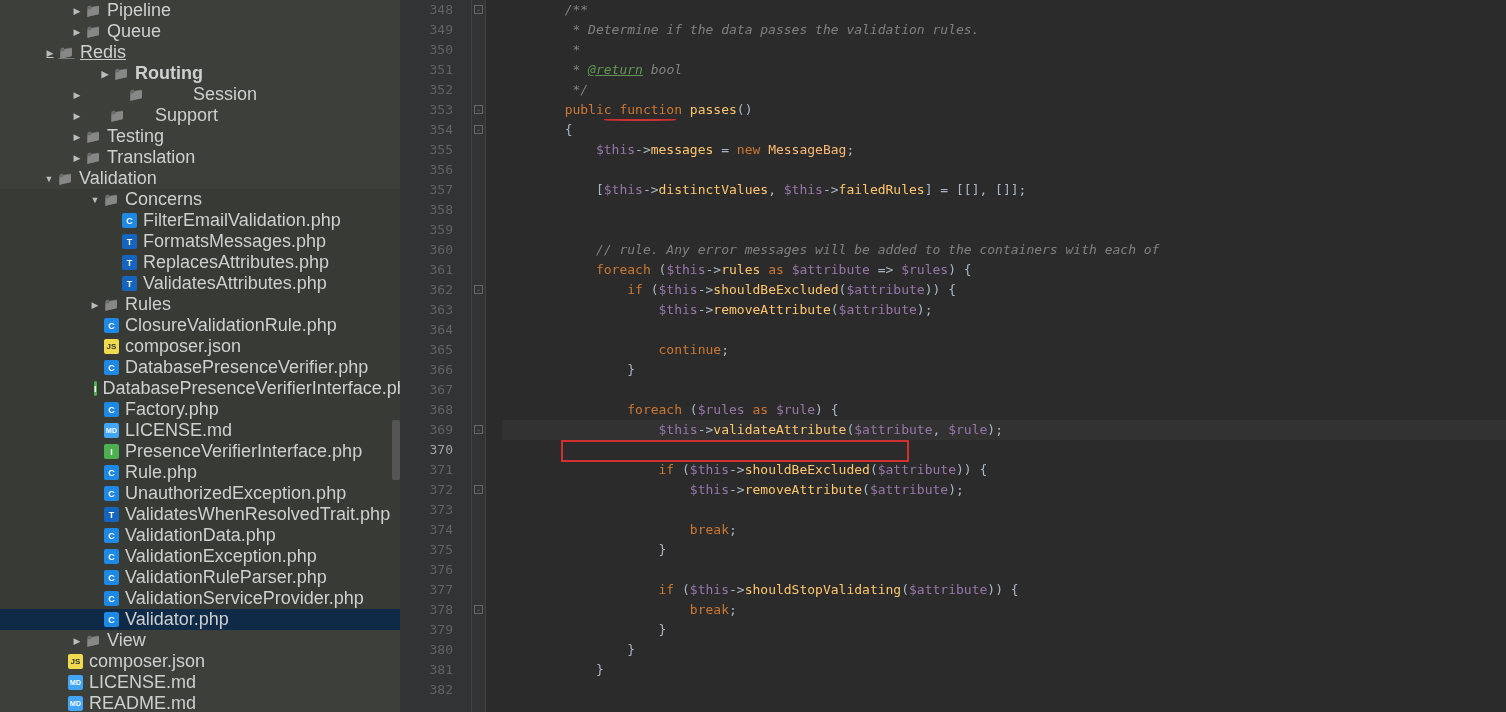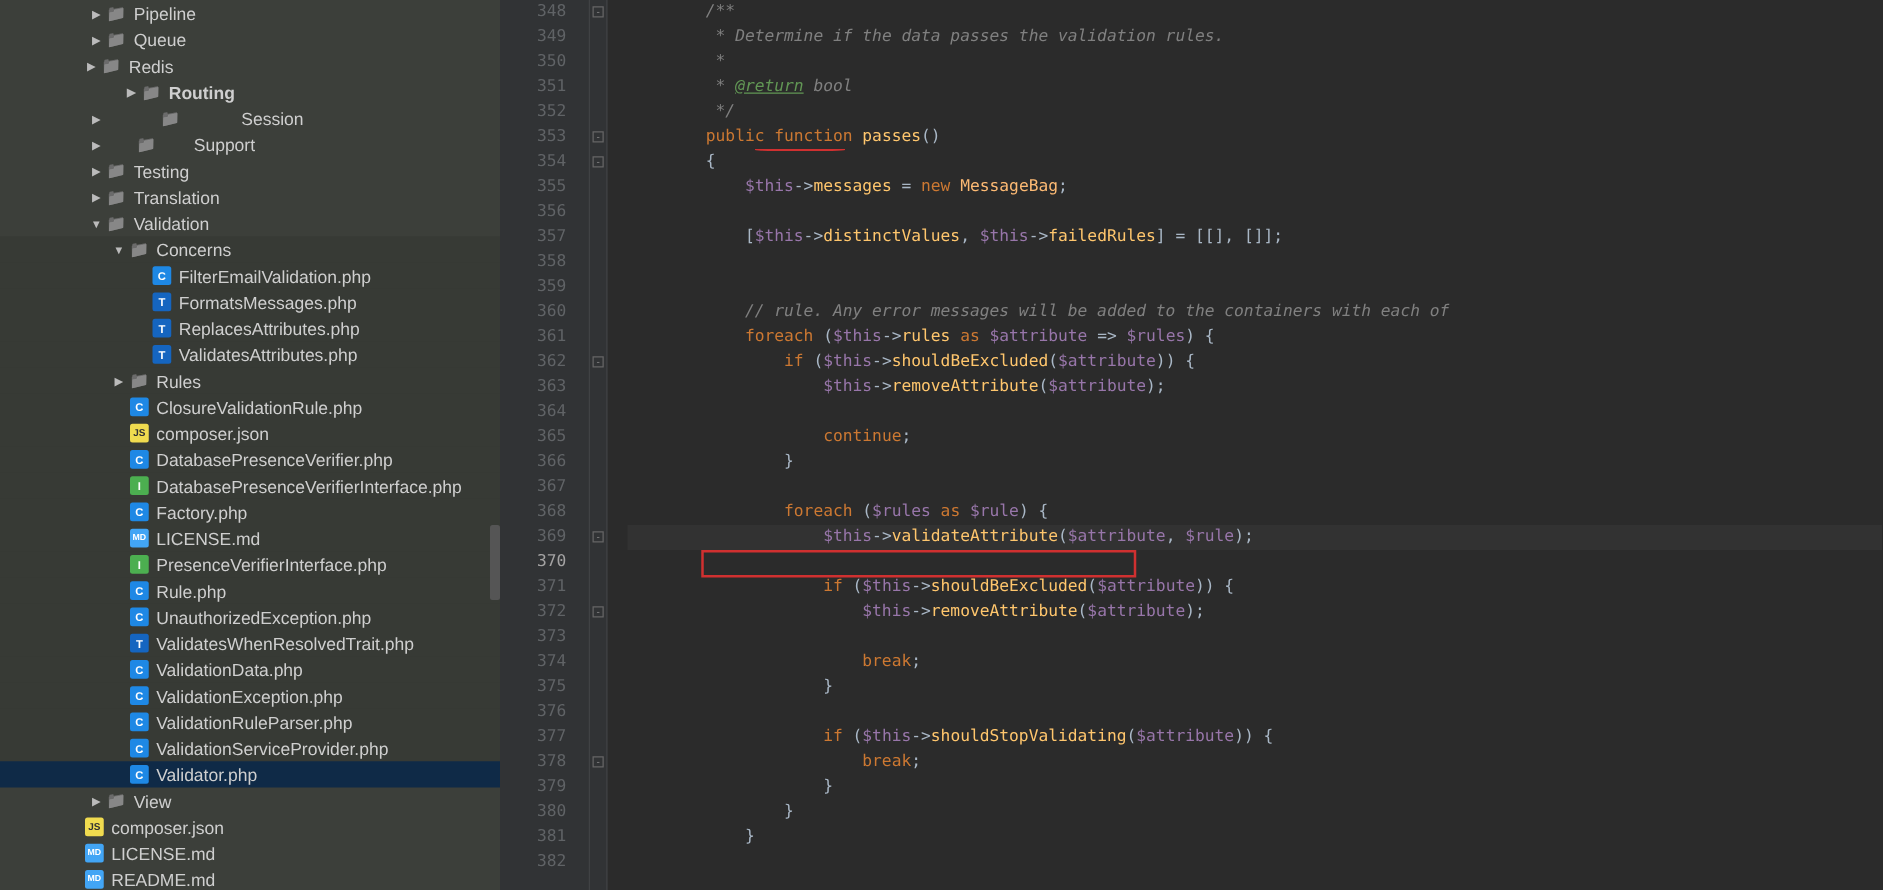"Pipeline" .tree-label { font-size: 14px -> 18px }
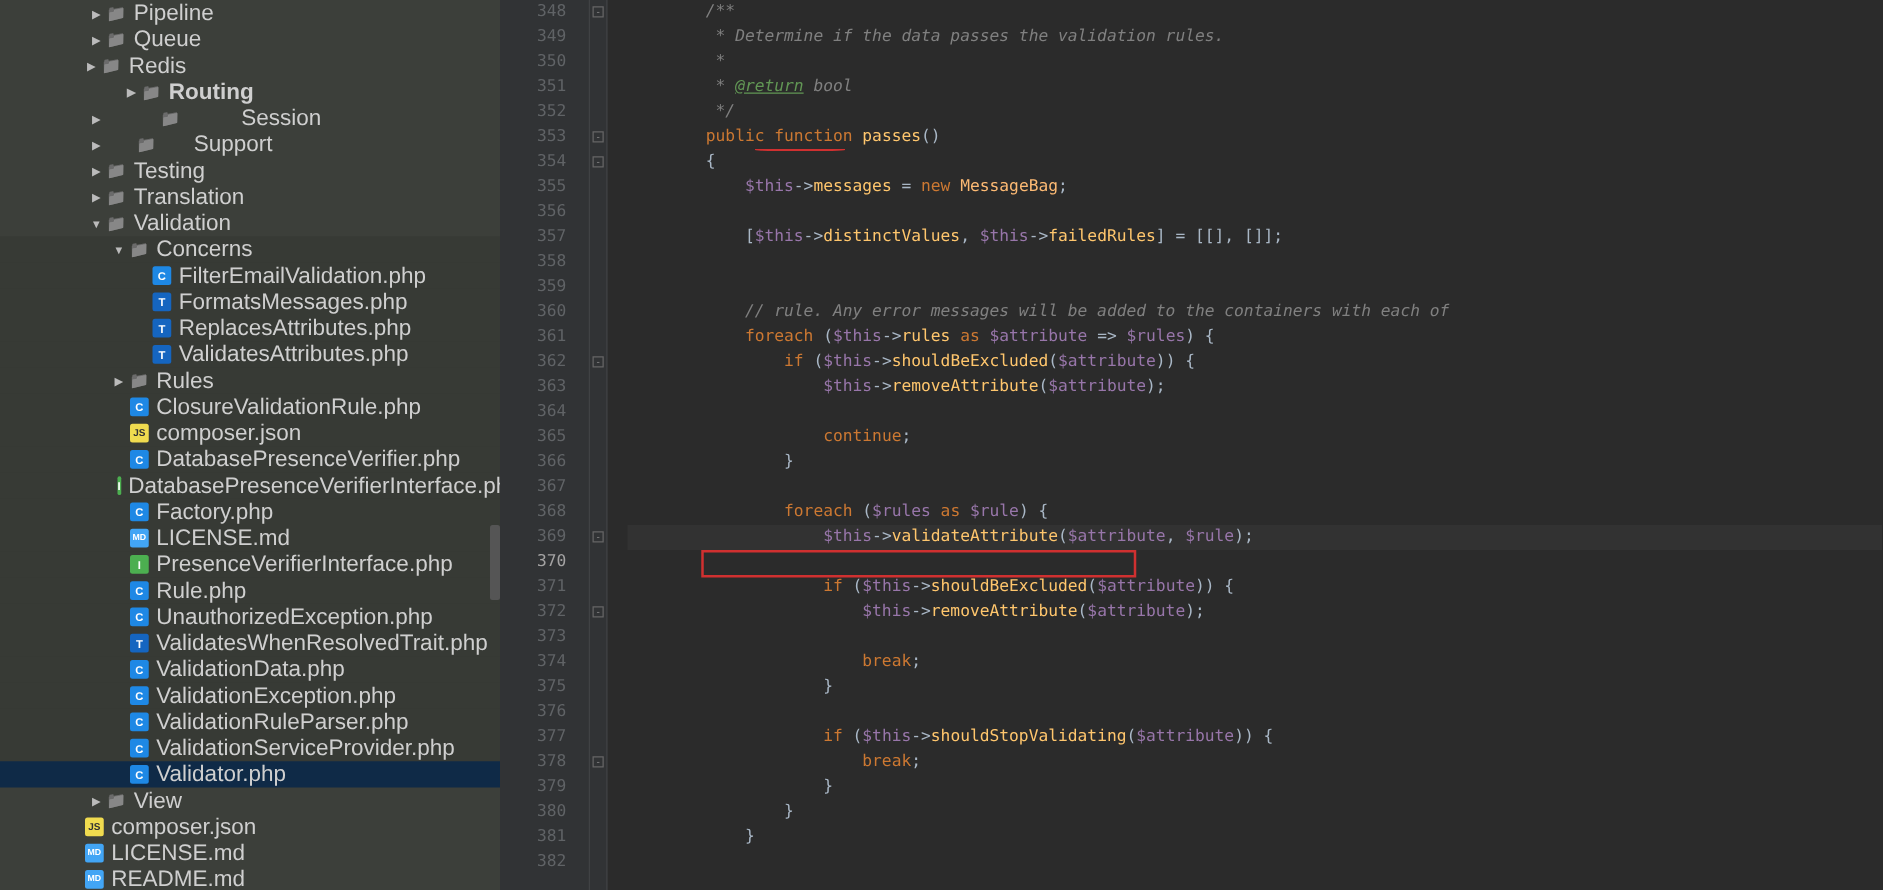"Redis" div.tree-row { padding-left: 68px -> 45px; text-decoration: none -> underline }
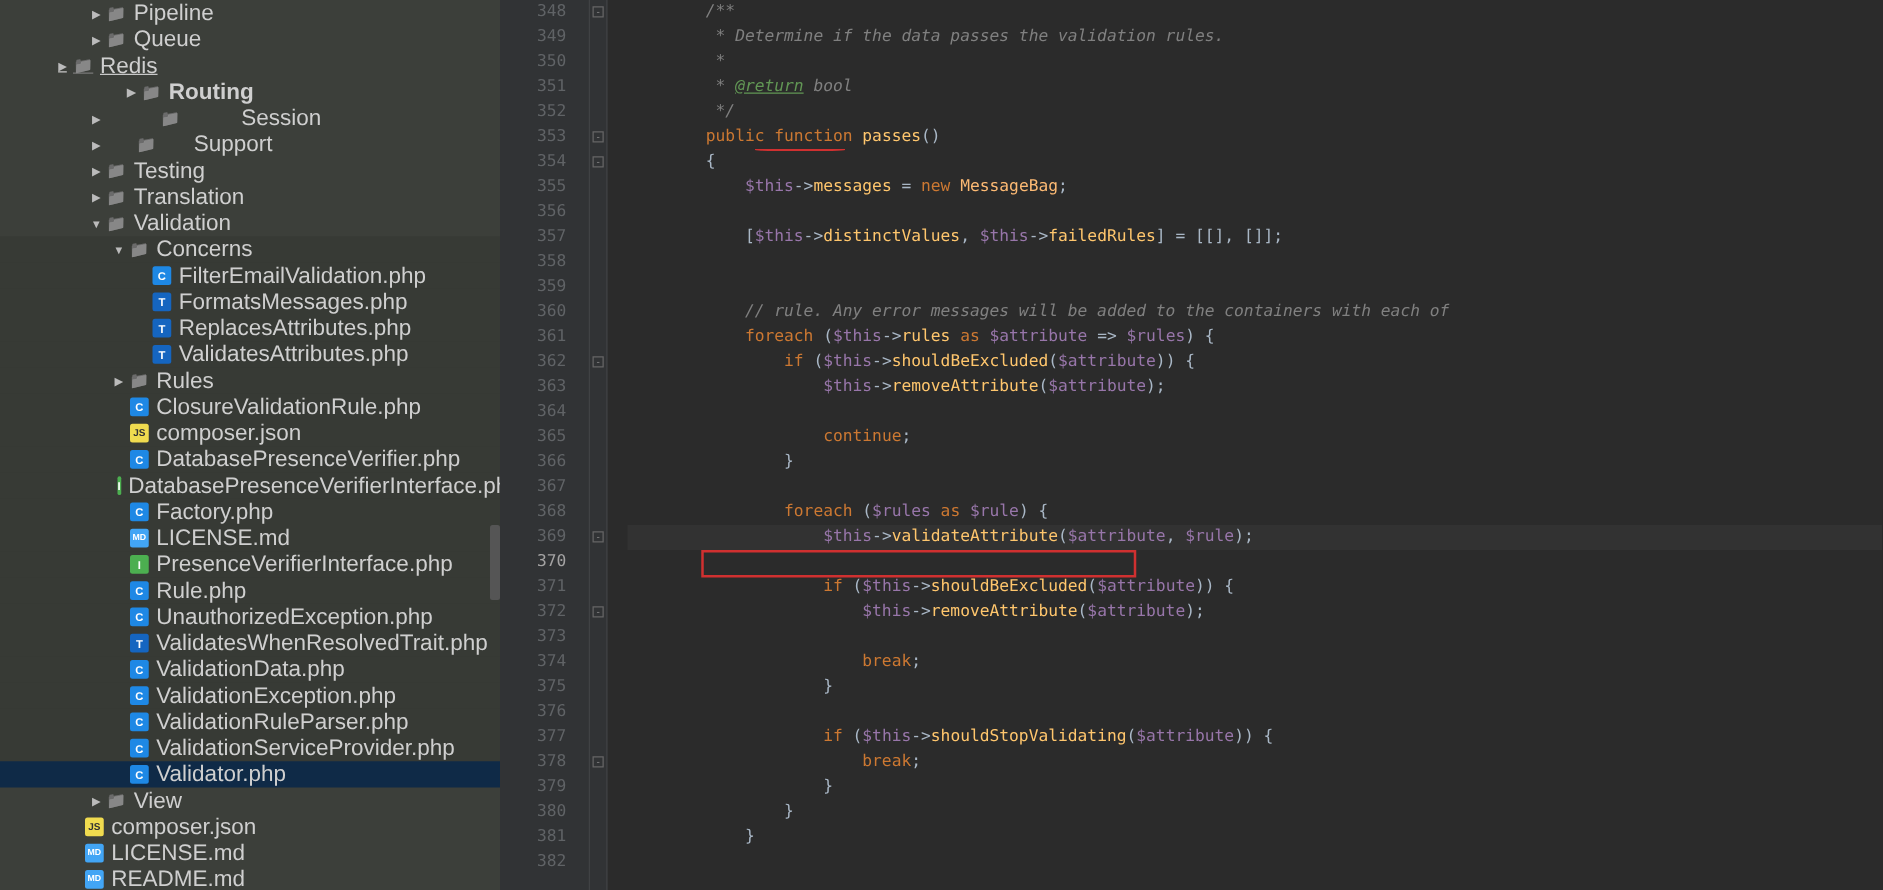"Validation" div.tree-row { padding-left: 72px -> 44px }
